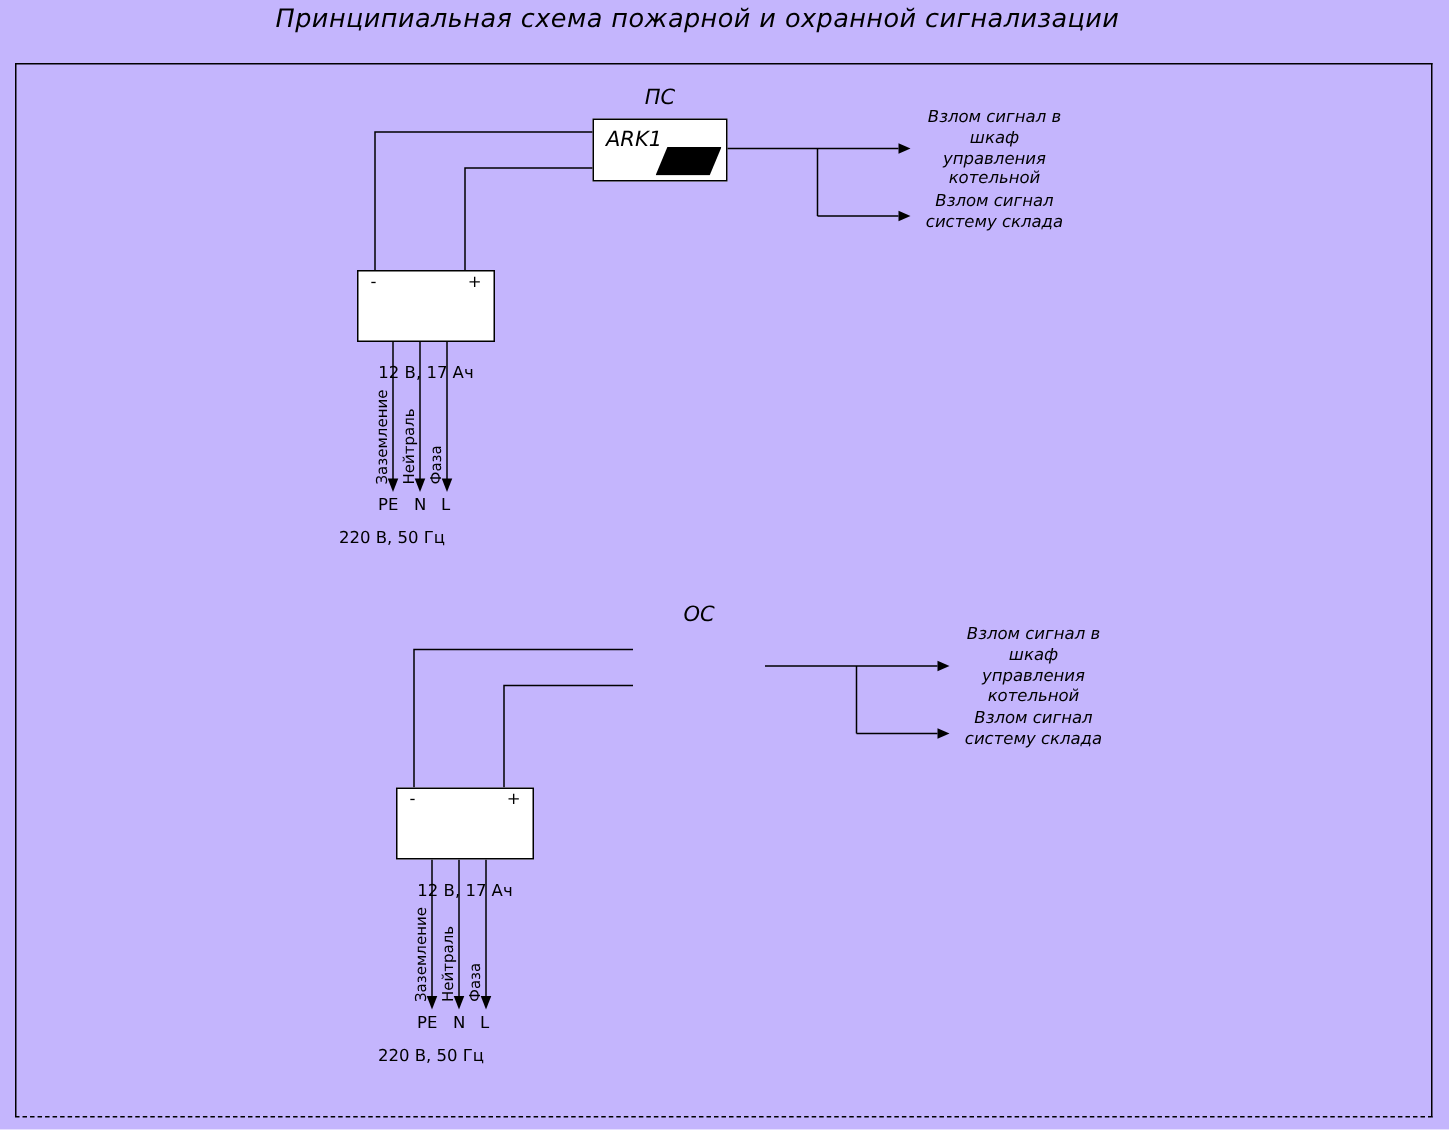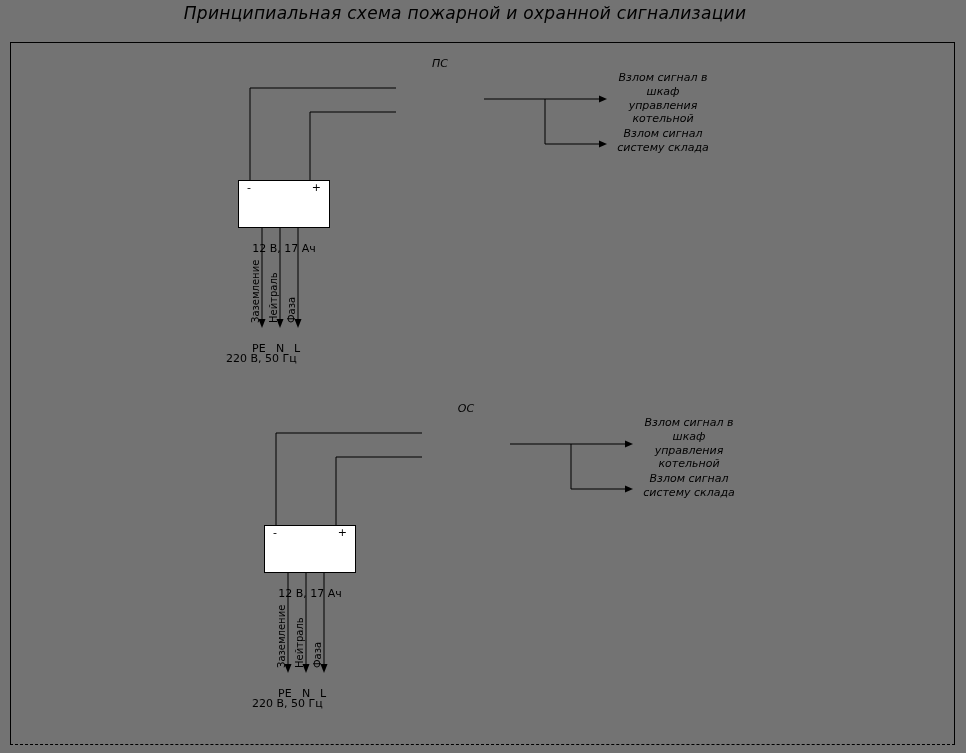"Принципиальная схема пожарной и охранной" .canvas { background: #737373 -> #c4b5fd }
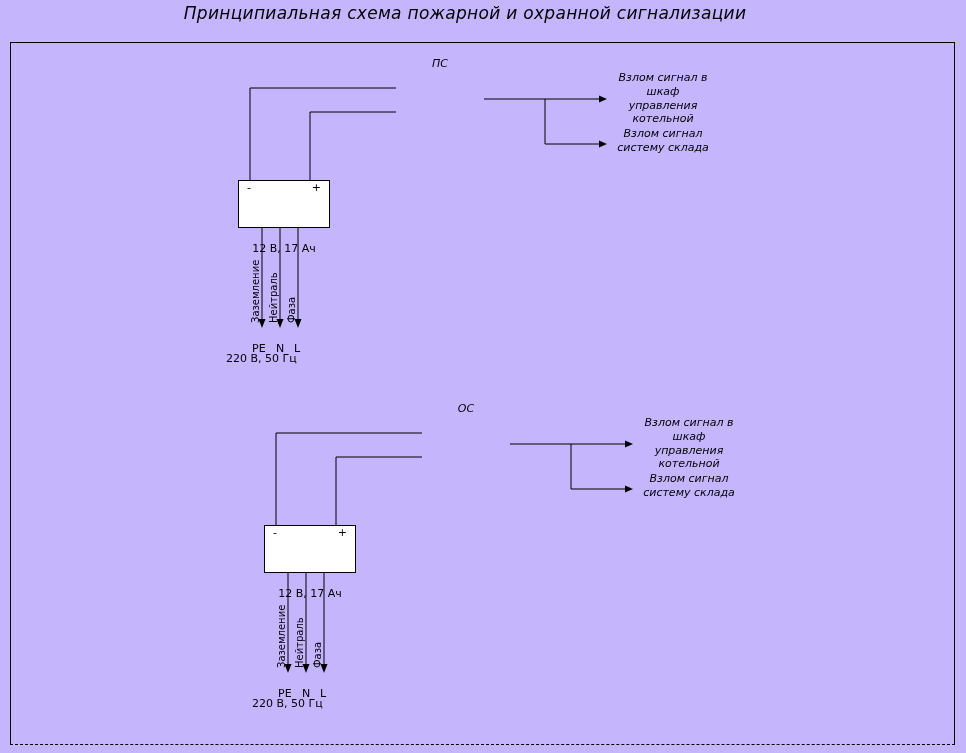"ПС" .sys-label { font-size: 11px -> 14px }
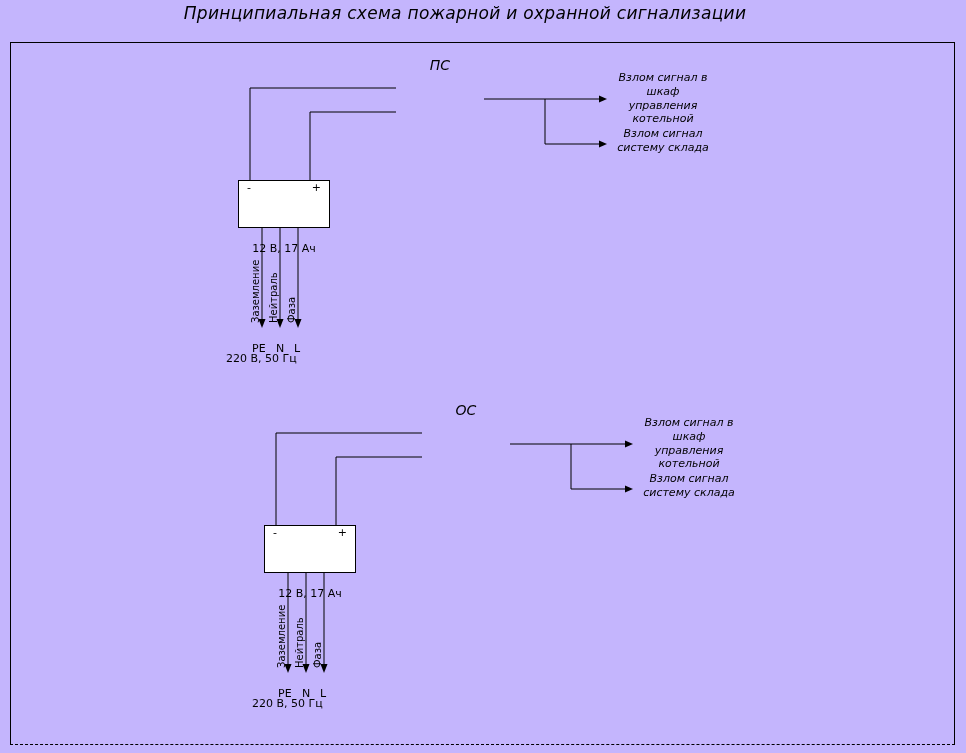"ARK1" div.device { html: none -> <div> <div>ARK1</div> <div></div> </div> }
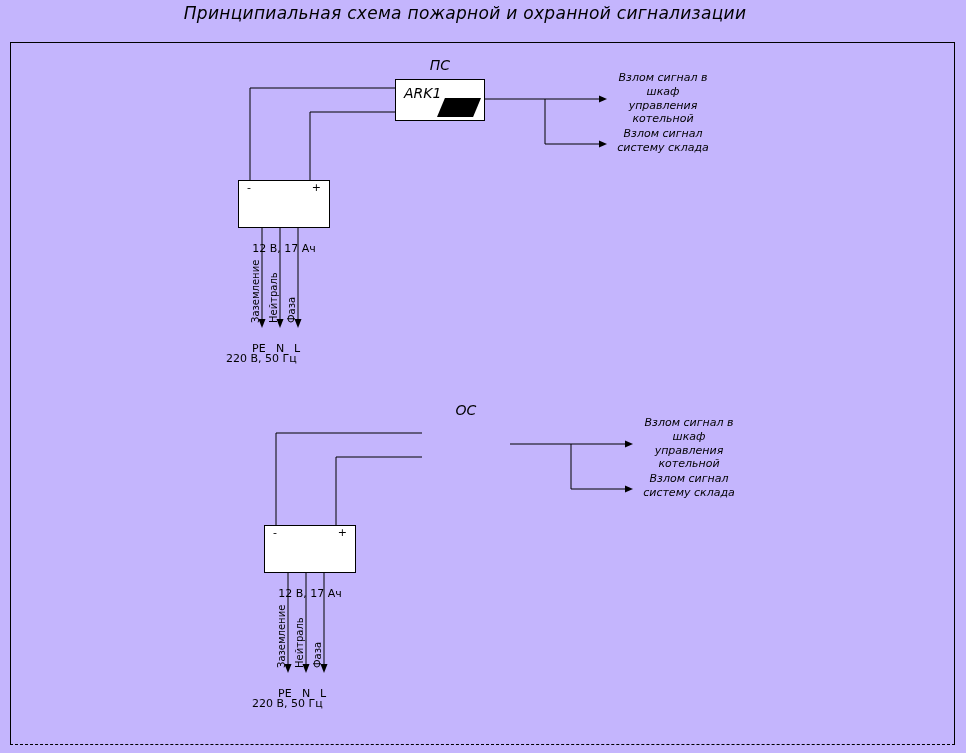"PE" .term { margin-top: 12px -> none }
